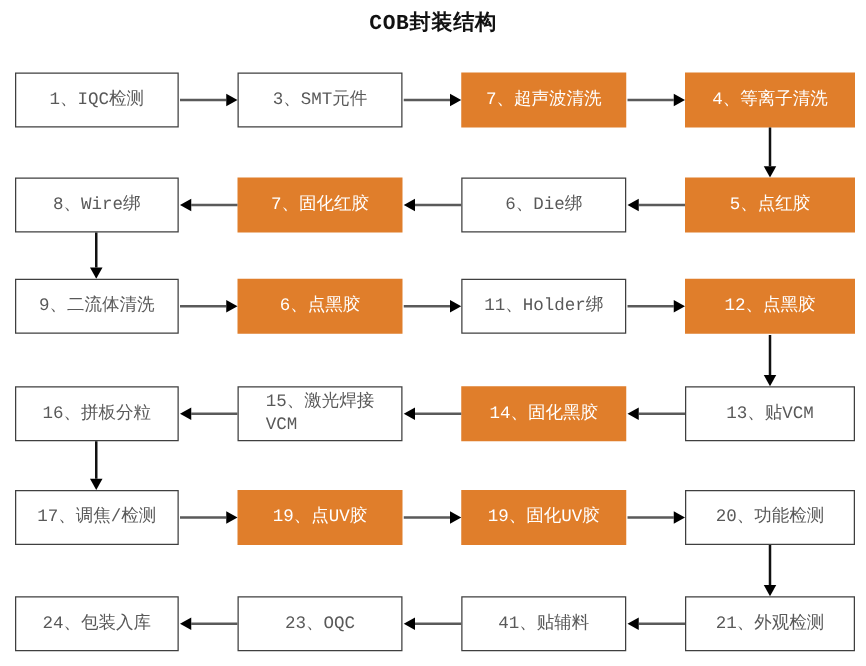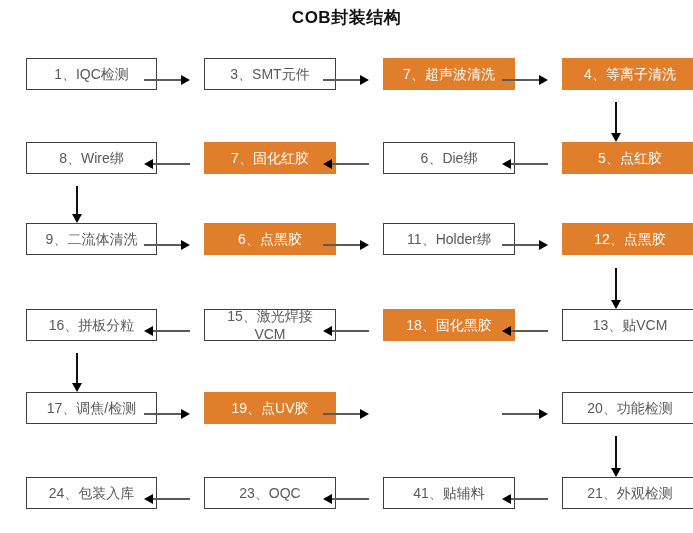"COB封装结构" .canvas { font-family: Liberation Sans, sans-serif -> Liberation Mono, monospace }
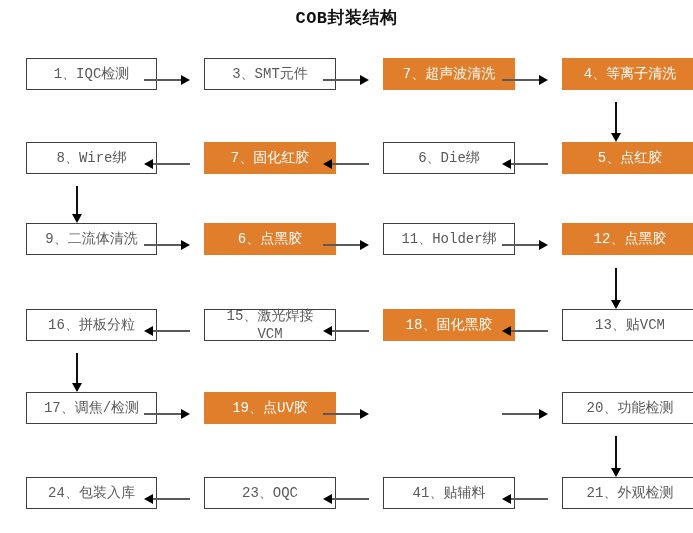"1、IQC检测" .box { height: 32px -> 44px; margin-left: 14px -> none; text-align: center -> left }
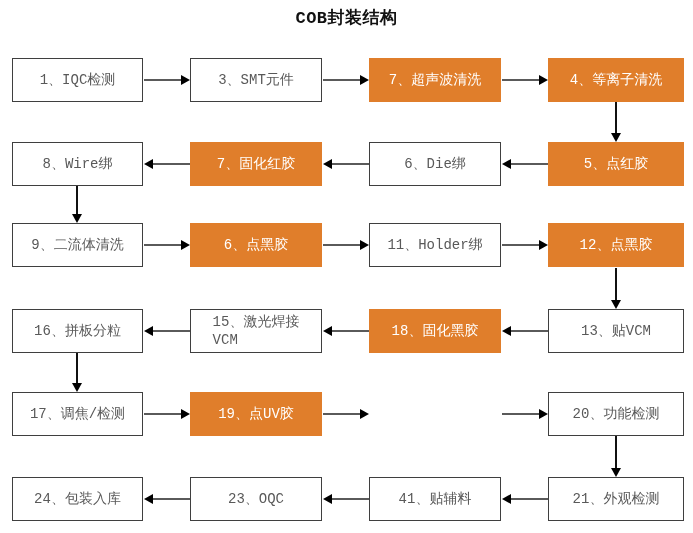"18、固化黑胶" div.box { text: 18 -> 14 }
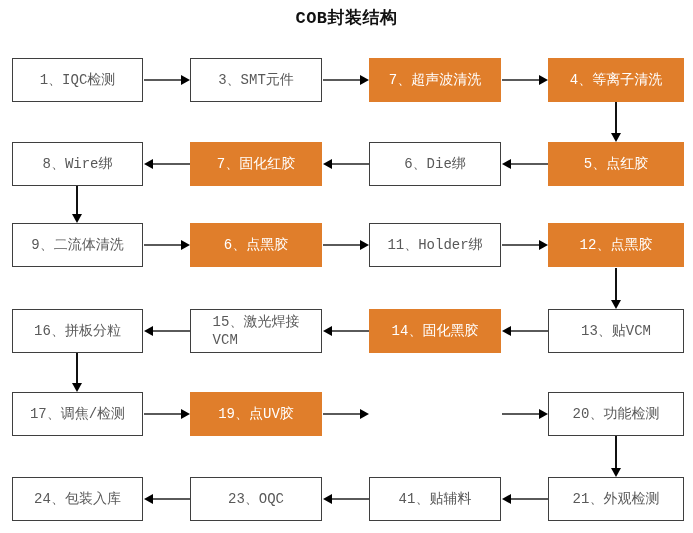"19、固化UV胶" div.box { html: none -> <div>19、固化UV胶</div> }
